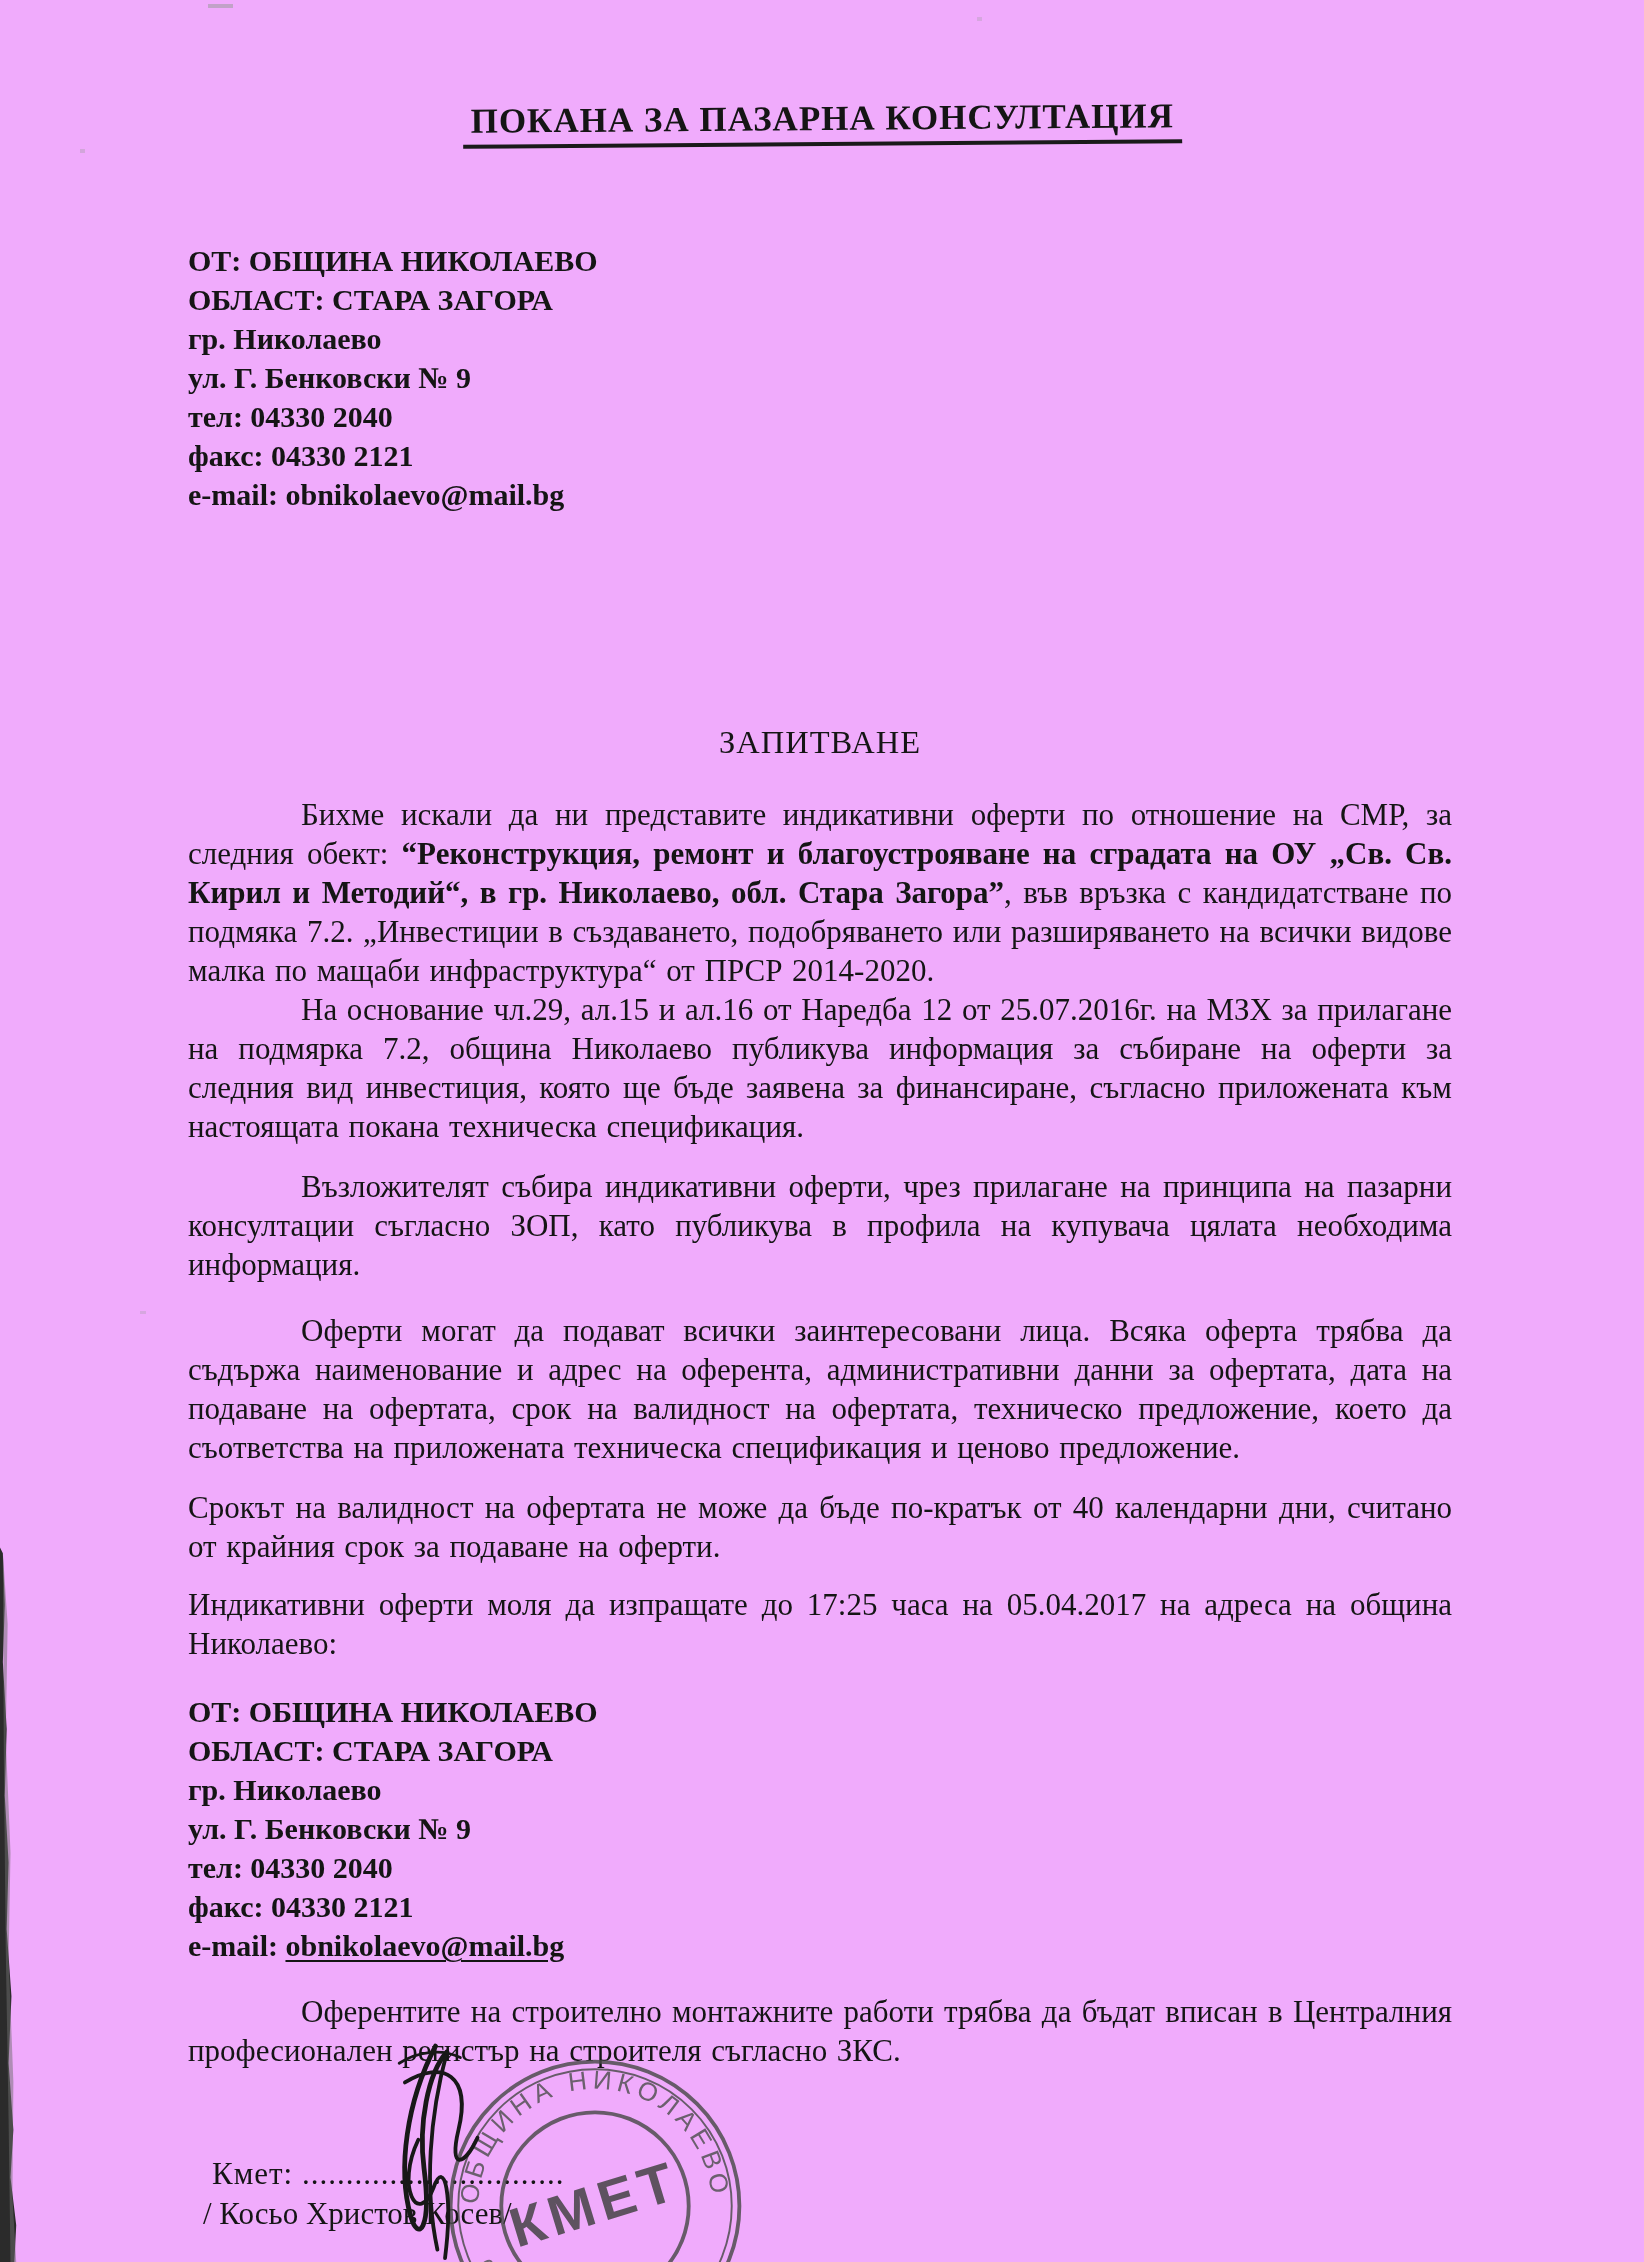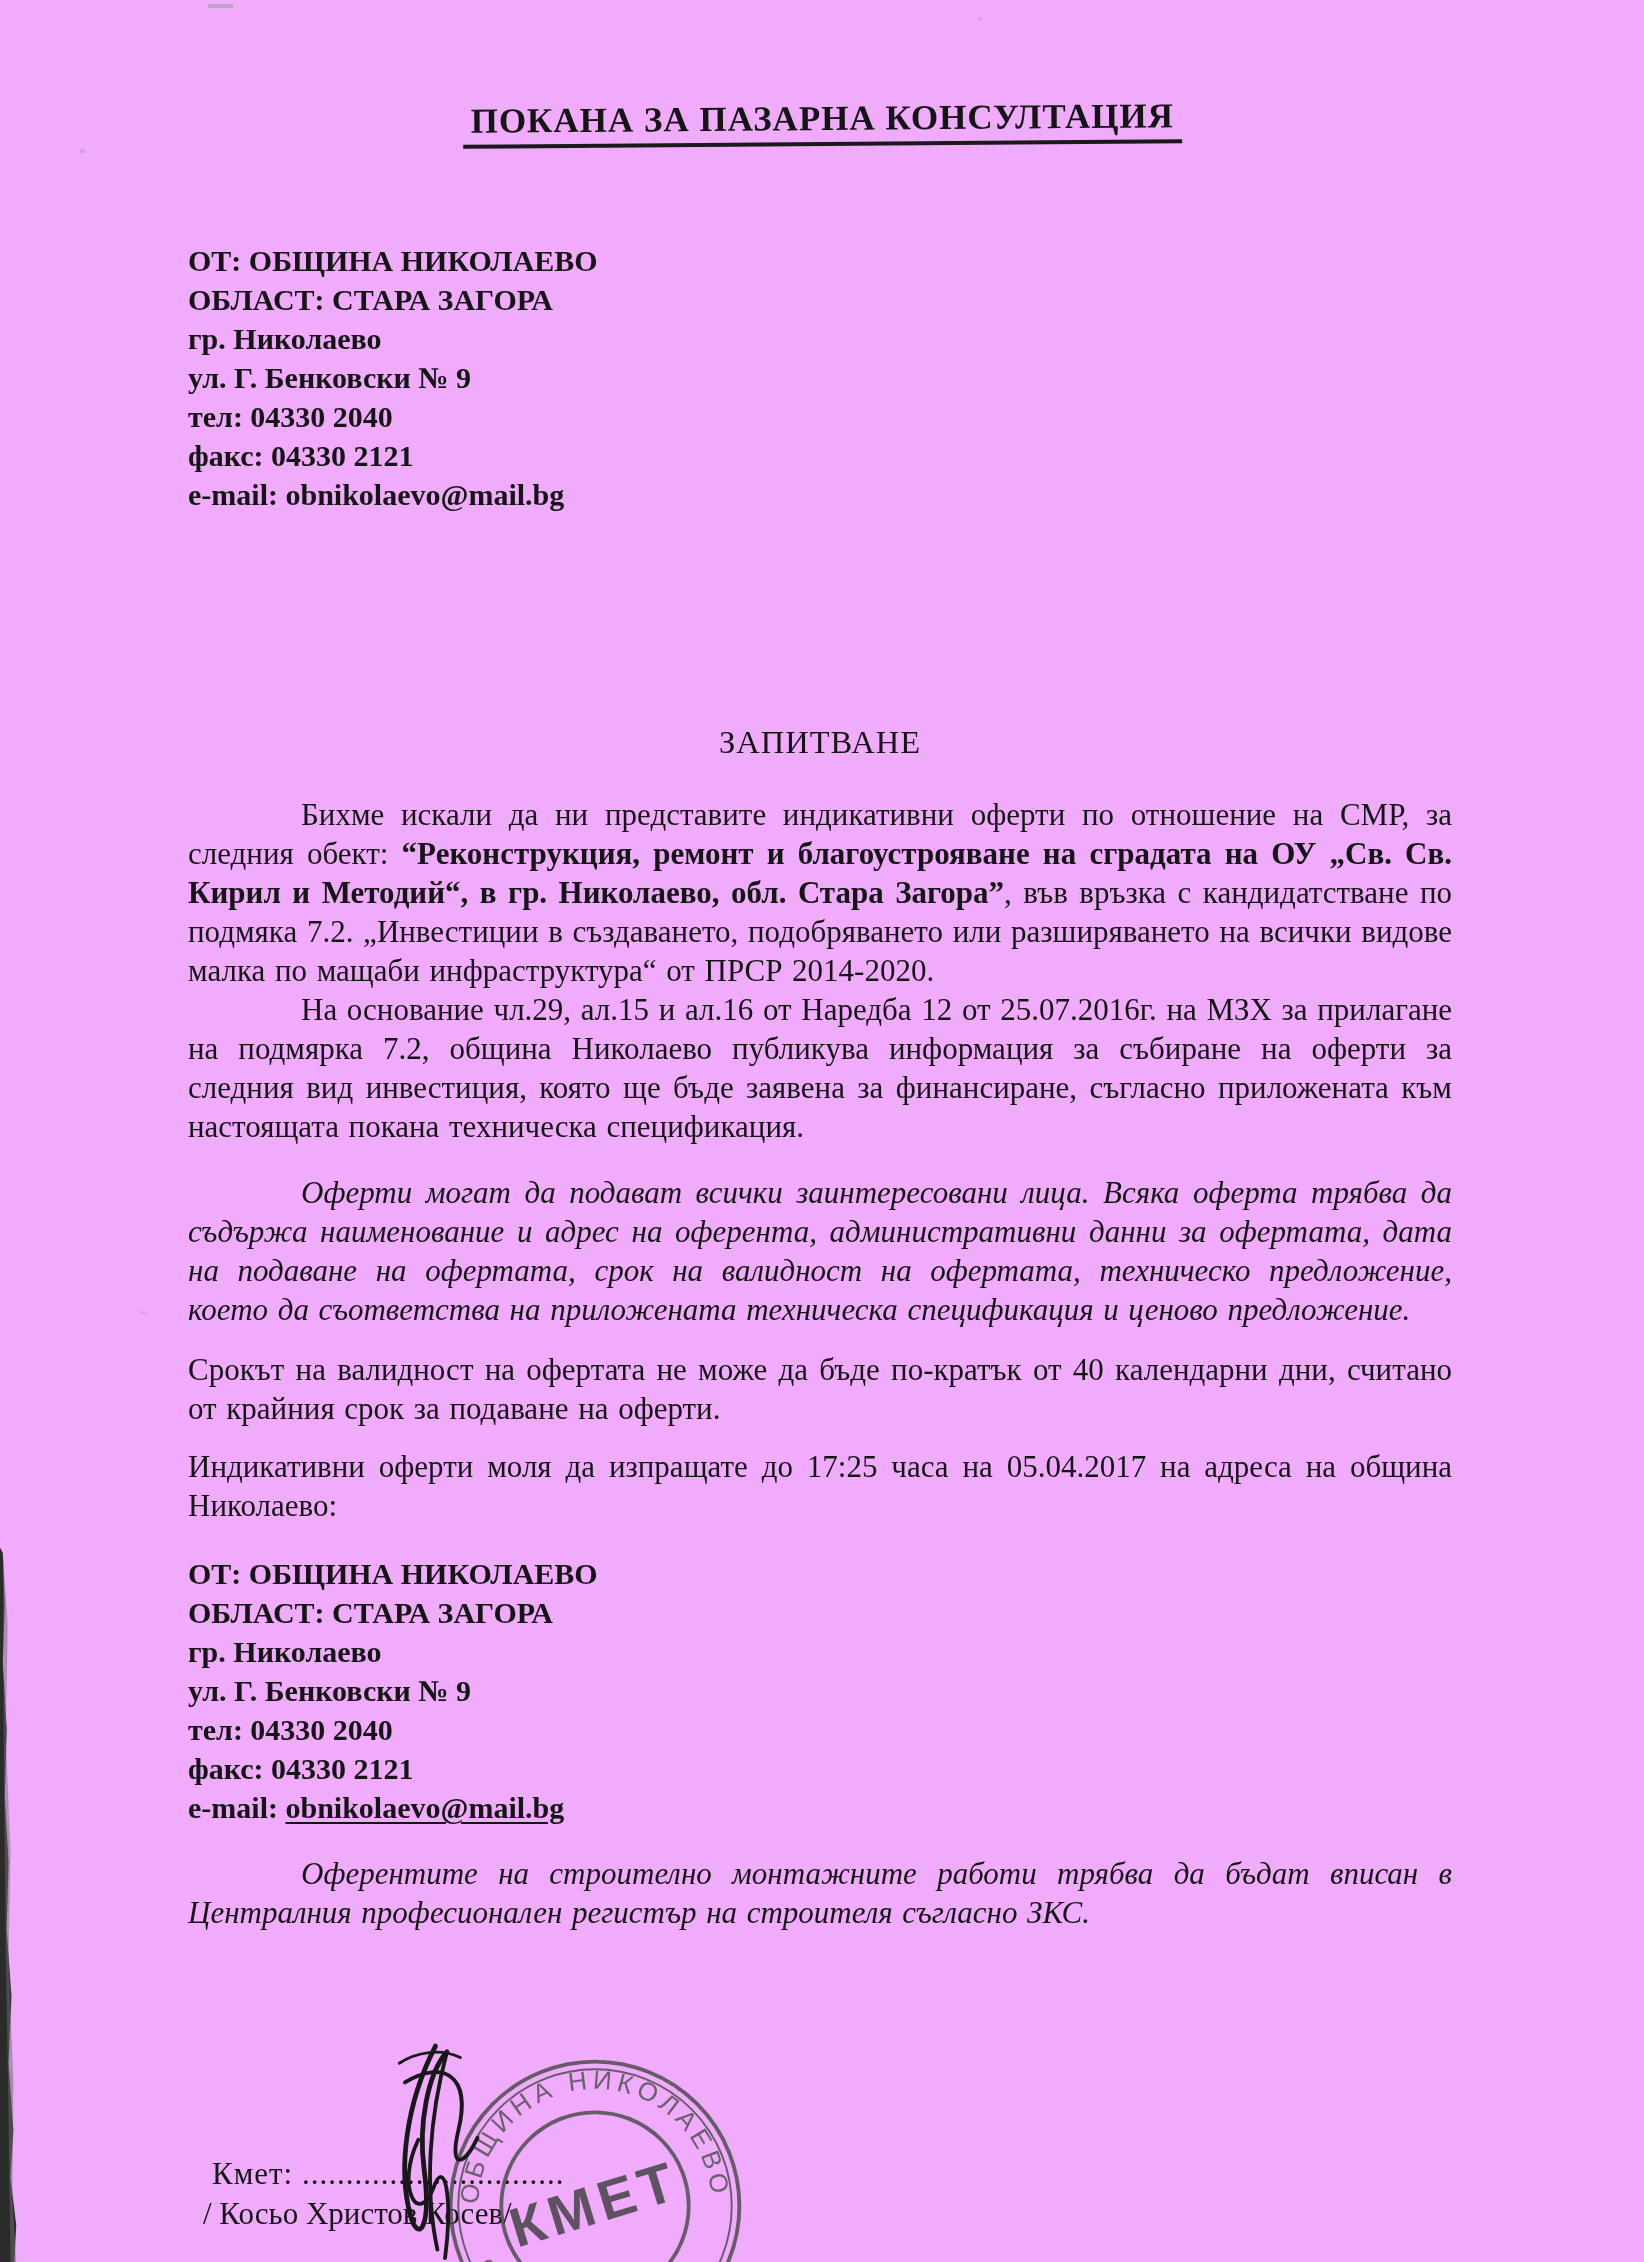"Възложителят събира индикативни оферти," p.ind { html: none -> <p>Възложителят събира индикативни оферти, чрез прилагане на принципа на пазарни консултации съгласно ЗОП, като публикува в профила на купувача цялата необходима информация.</p> }
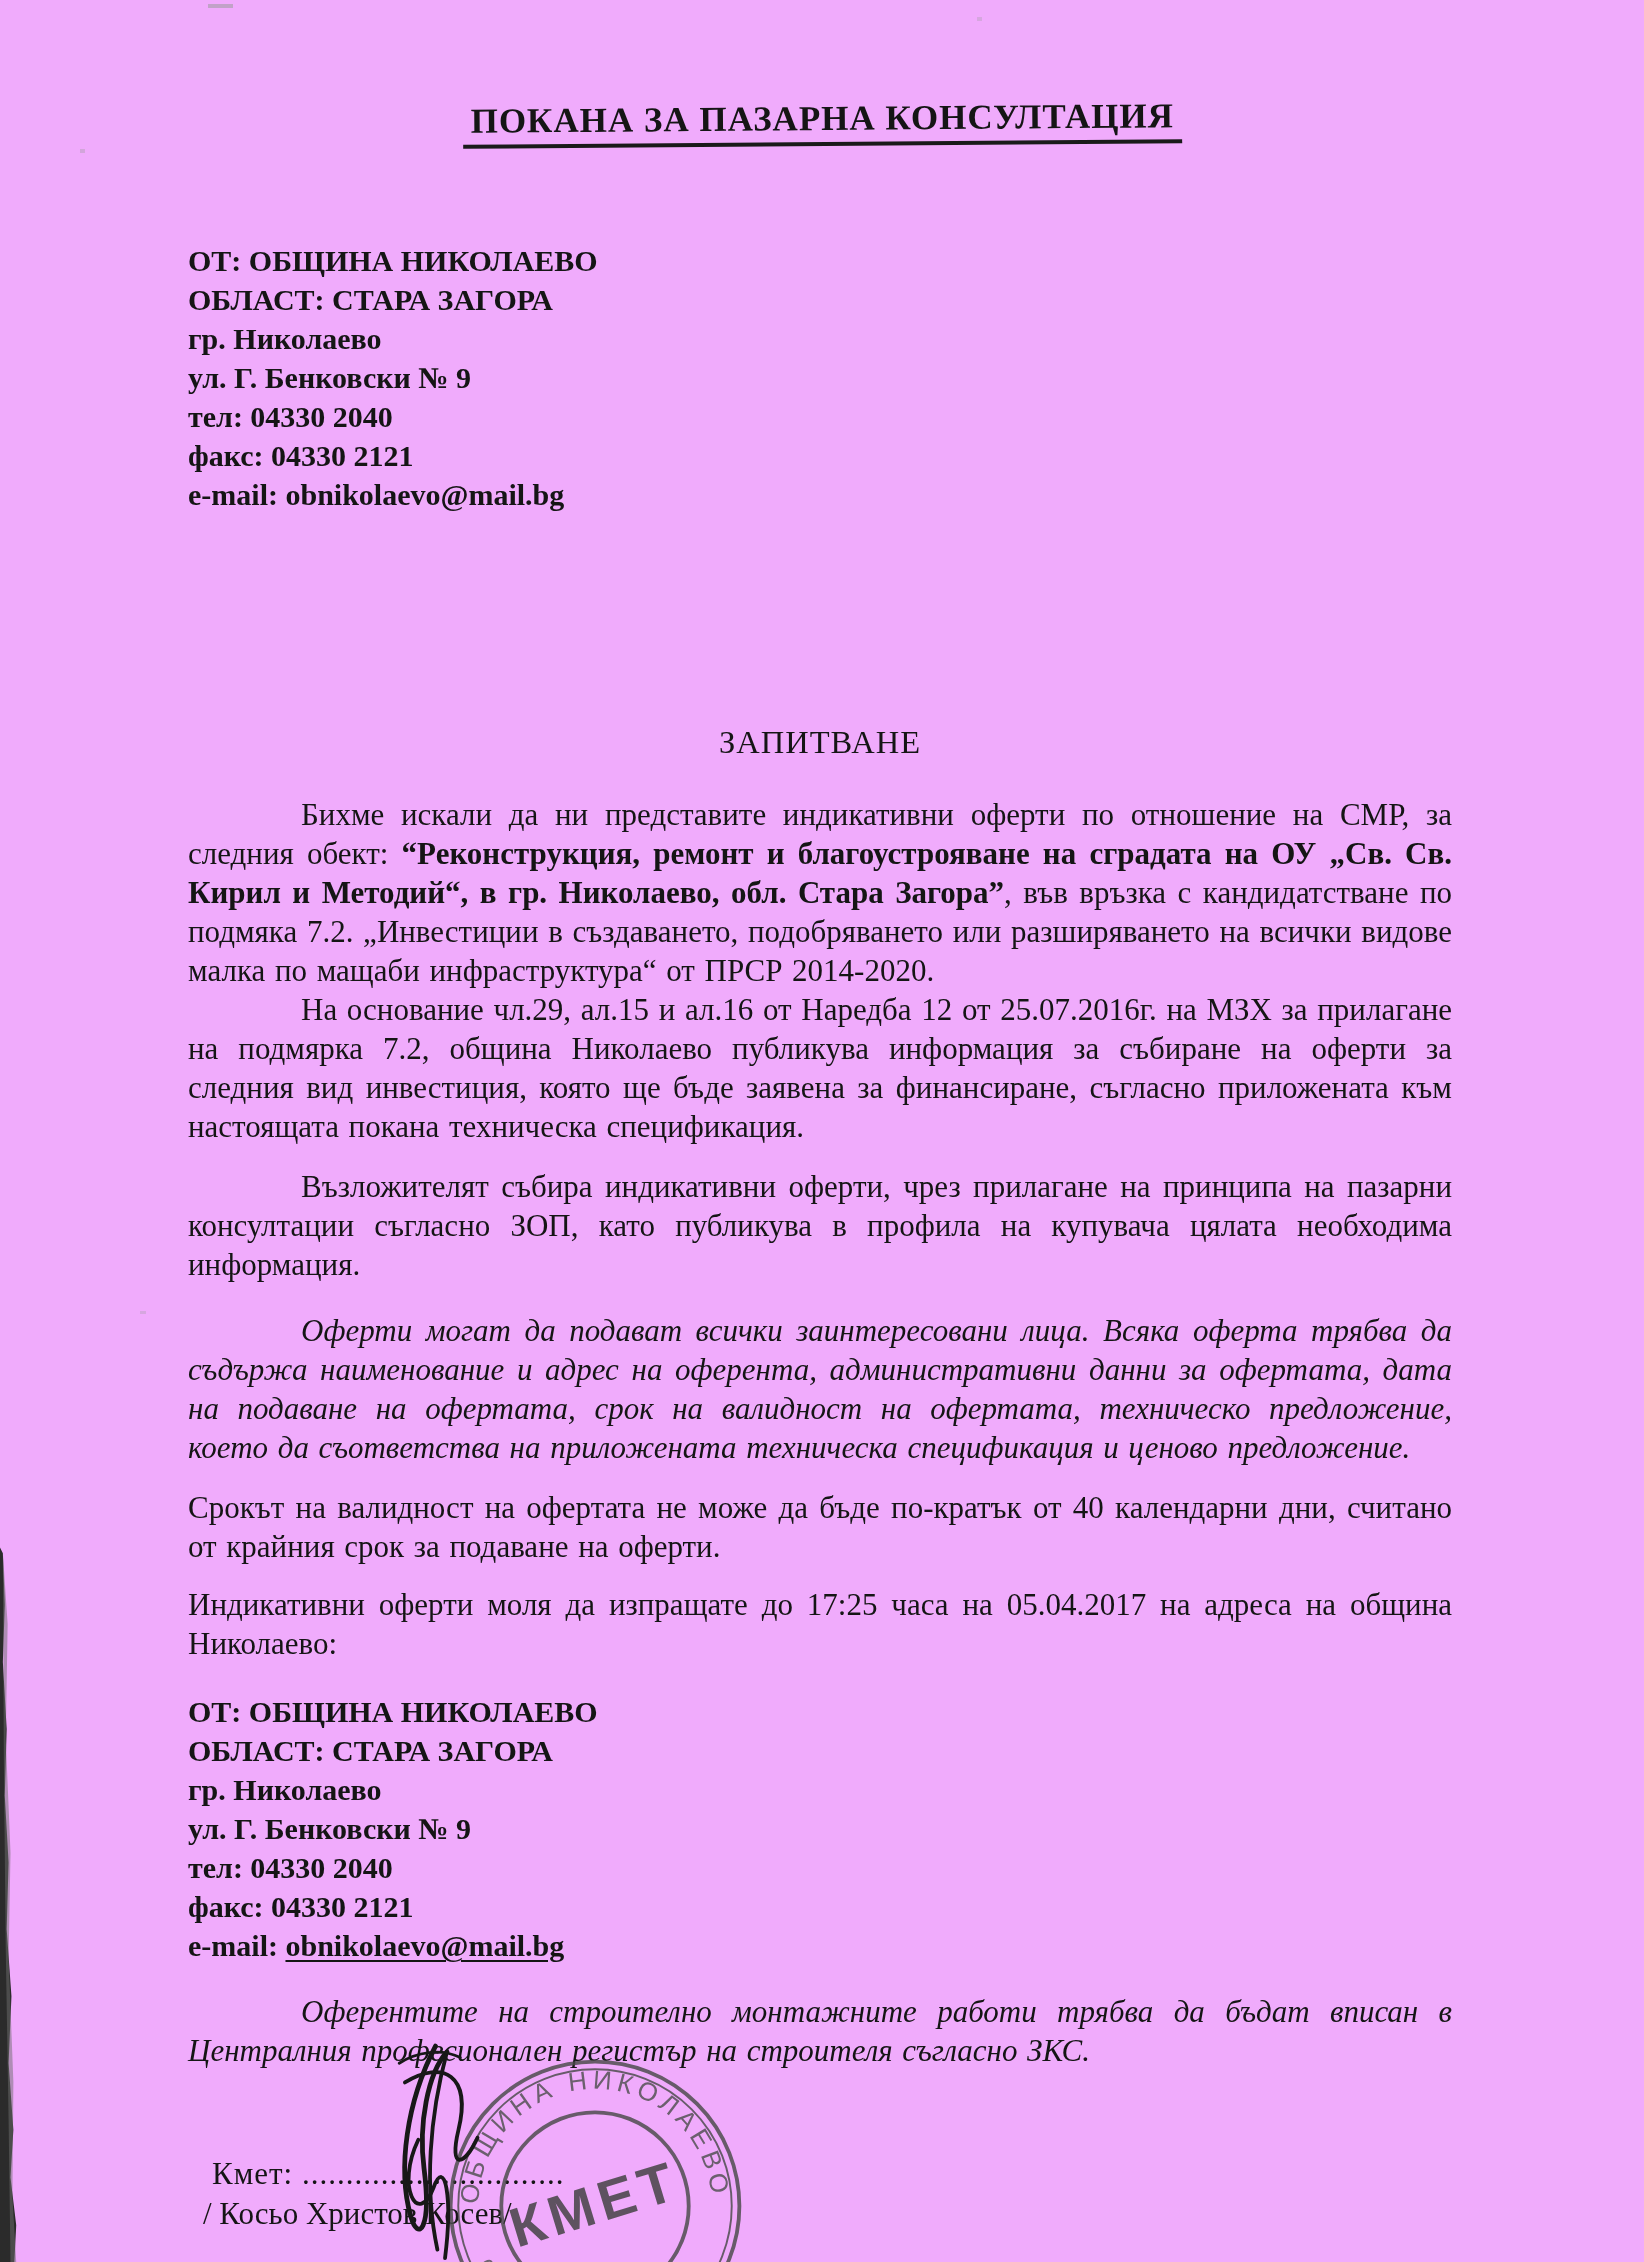"Оферти могат да подават всички" .mt28 { font-style: italic -> none }
